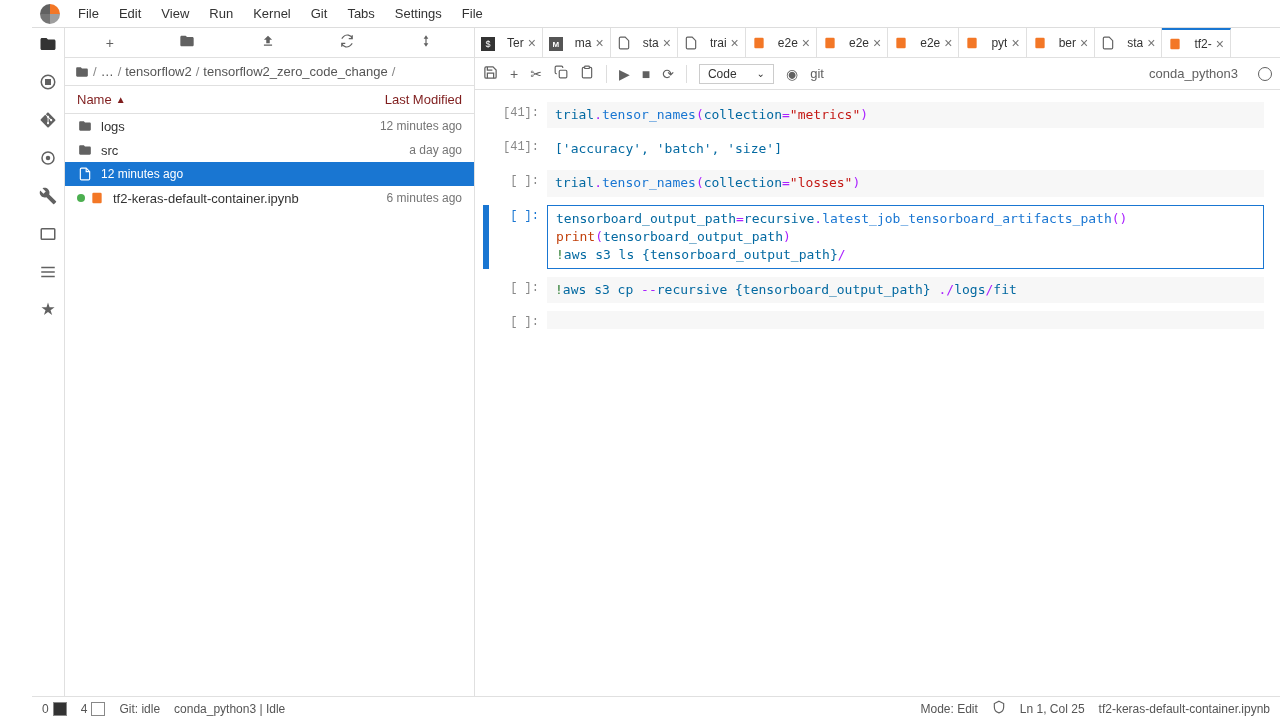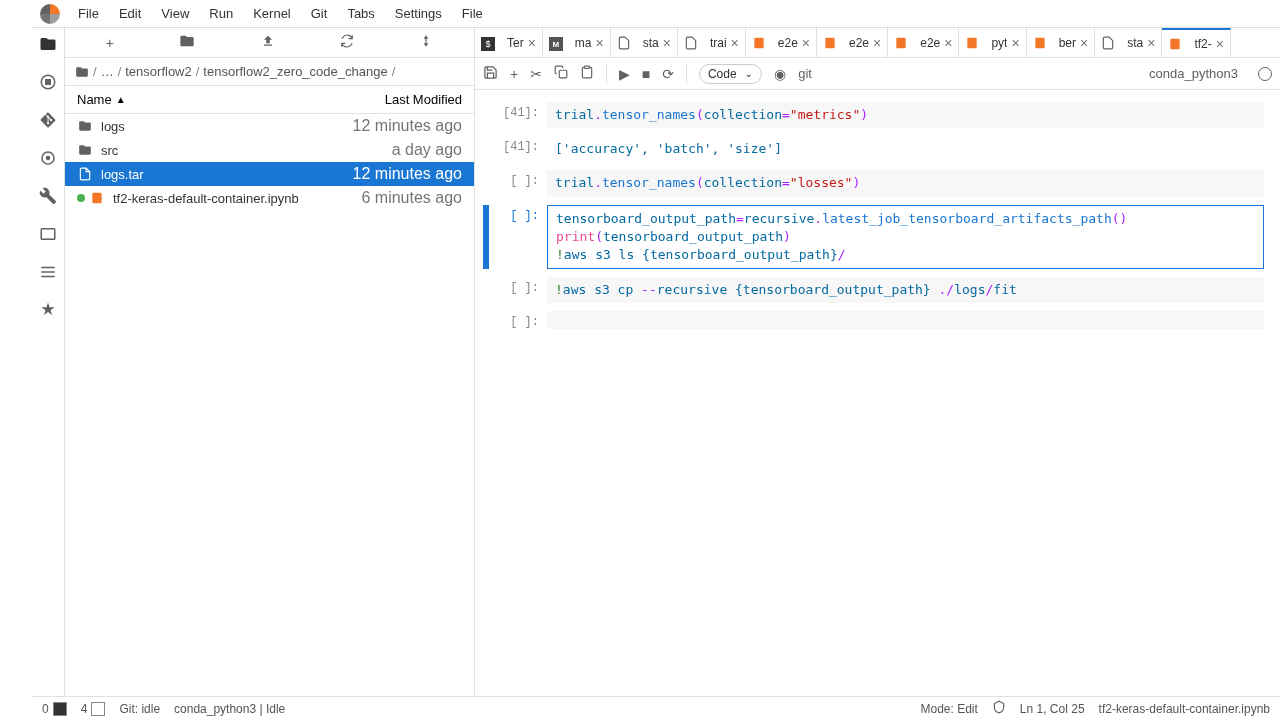"Code" .cell-type { border-radius: 10px -> 0; gap: 8px -> 20px }
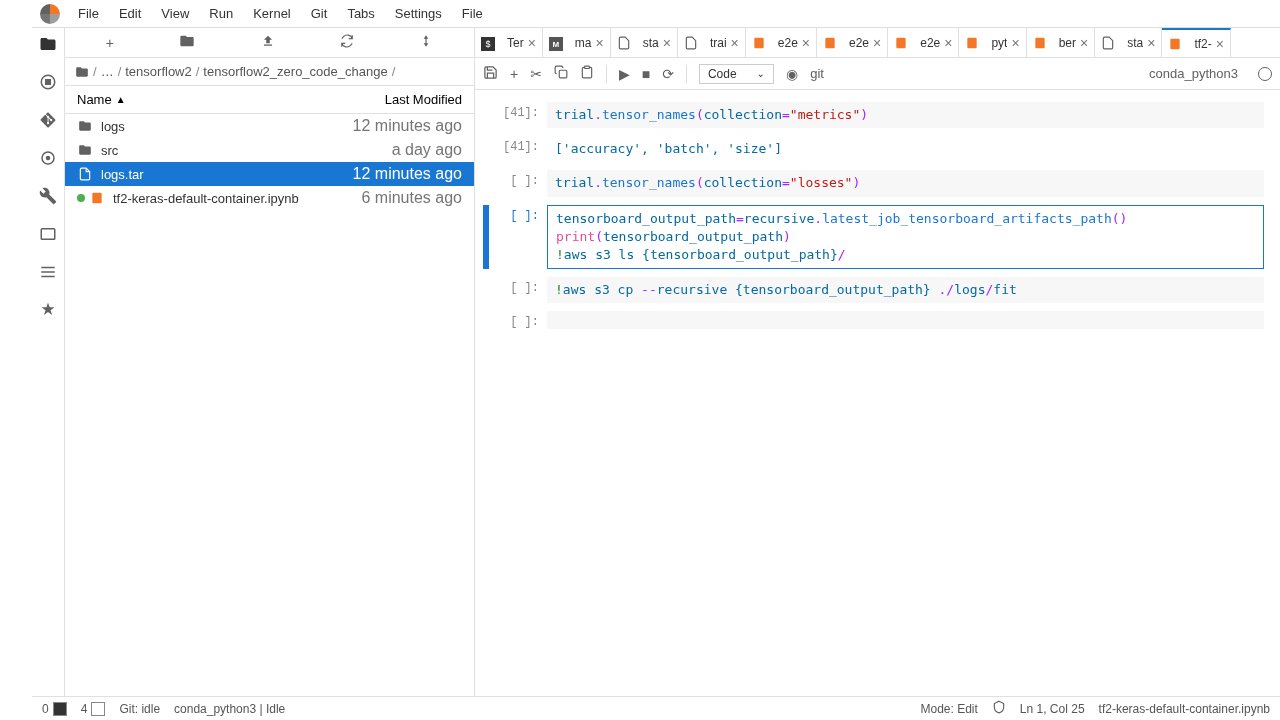"Name" .file-header { color: #000000 -> #7f1d1d }
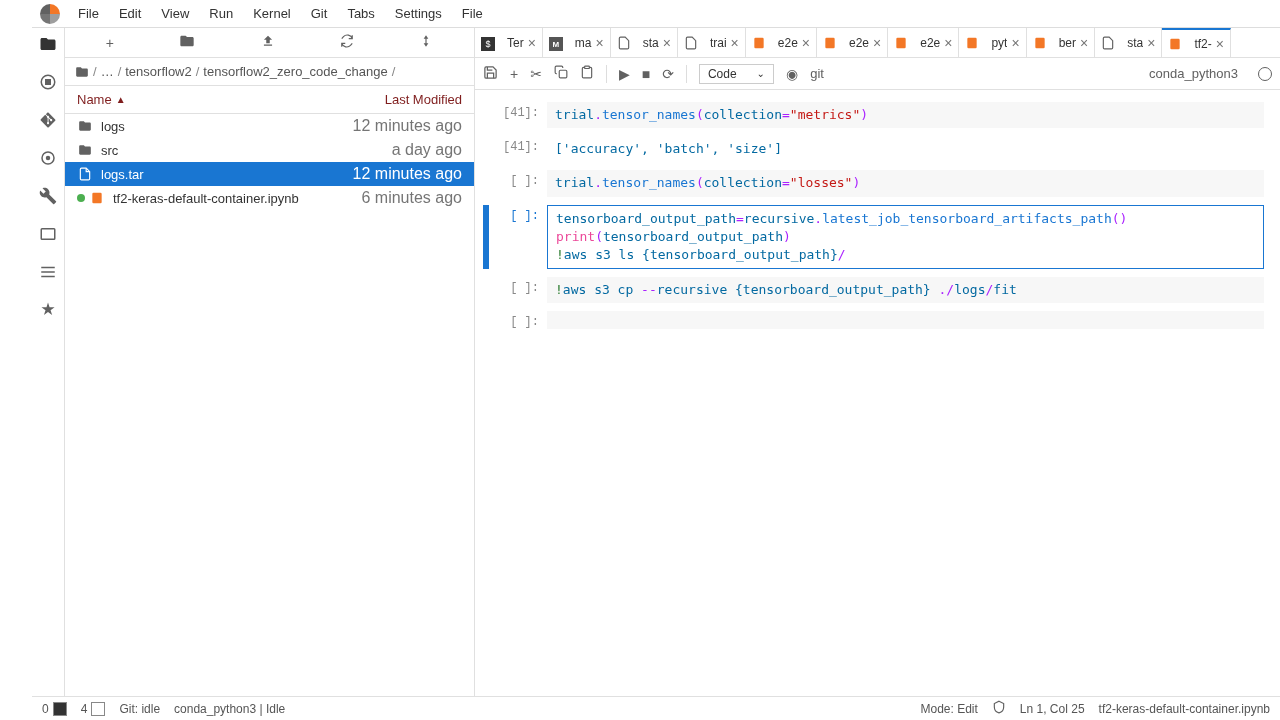"12 minutes ago" .file-row .fmod { font-size: 16px -> 12px }
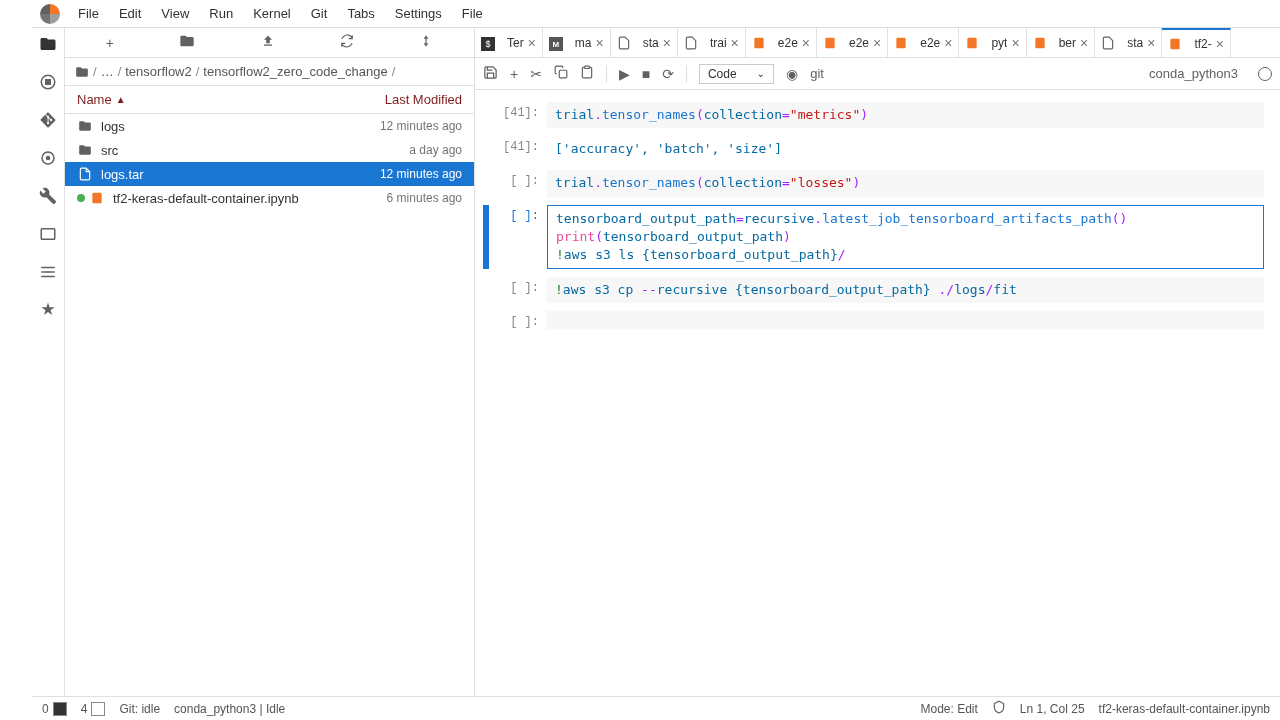"logs.tar" span.fname { html: <span>logs.tar</span> -> none }
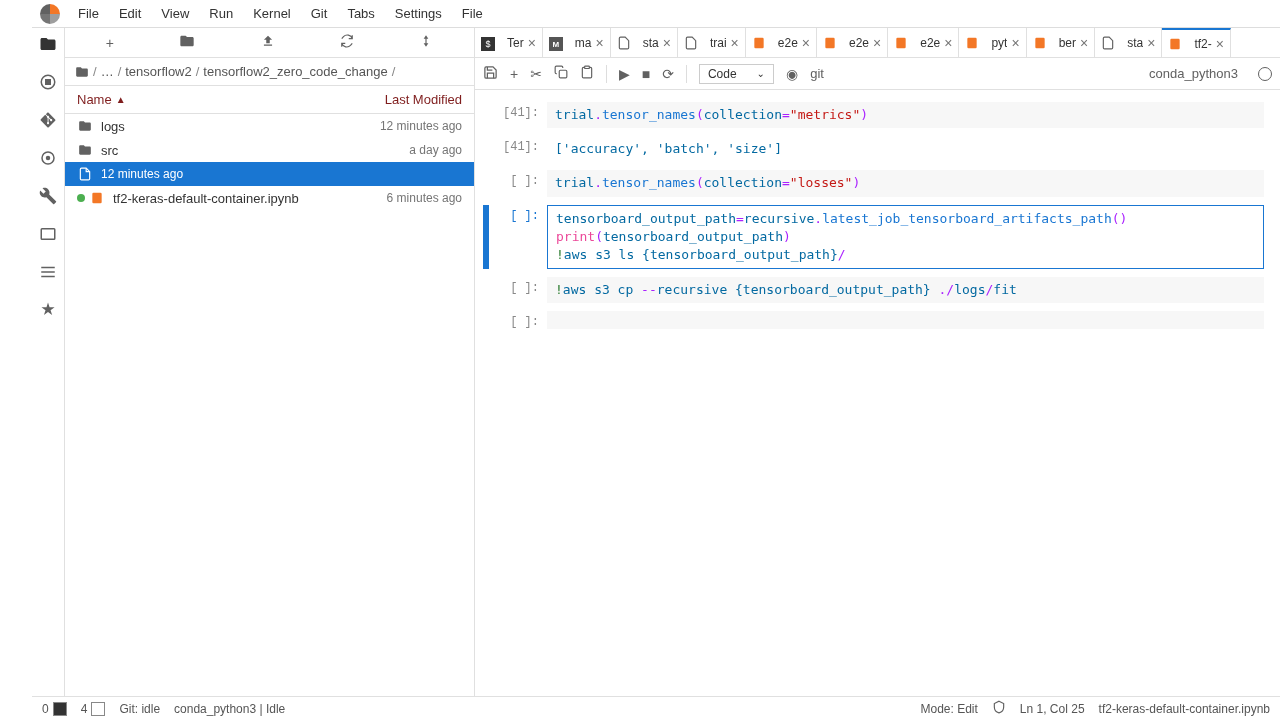"print" .c-fn { color: #ec4899 -> #c2410c }
